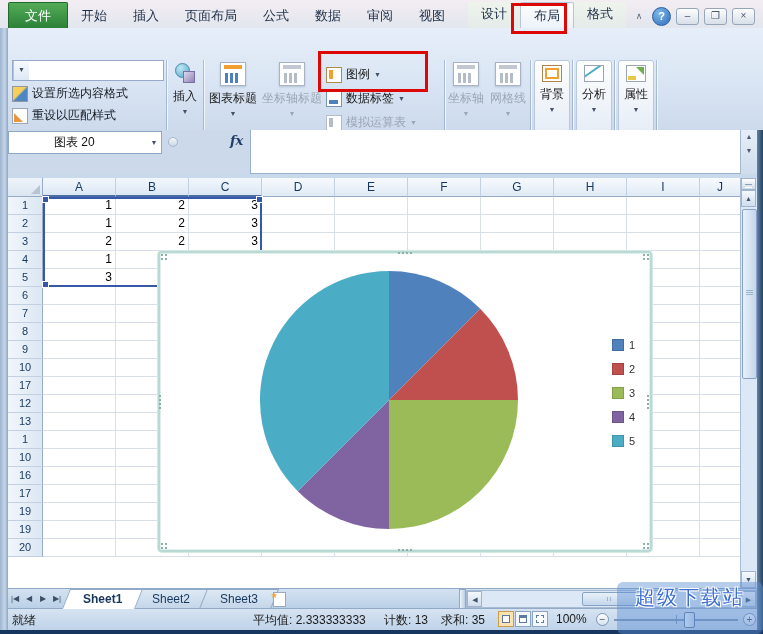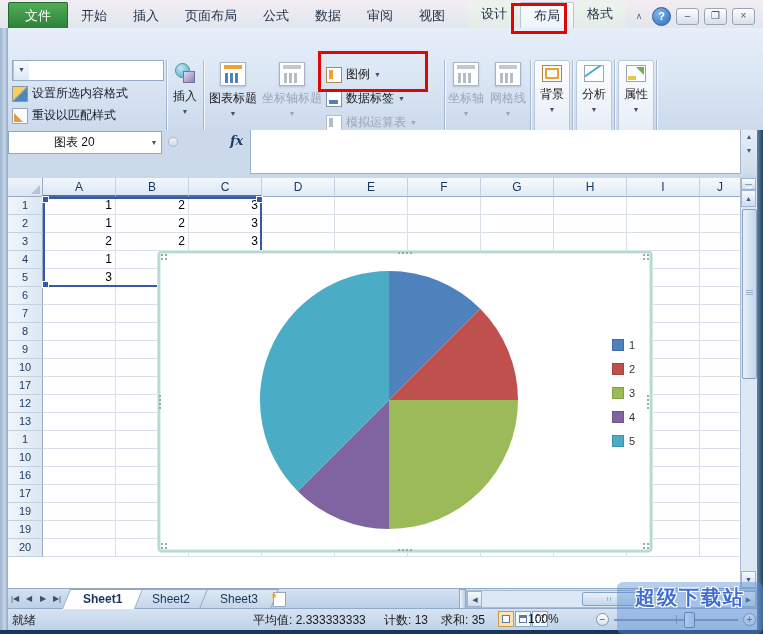"超级下载站" #watermark .wm1 { font-weight: bold -> normal }
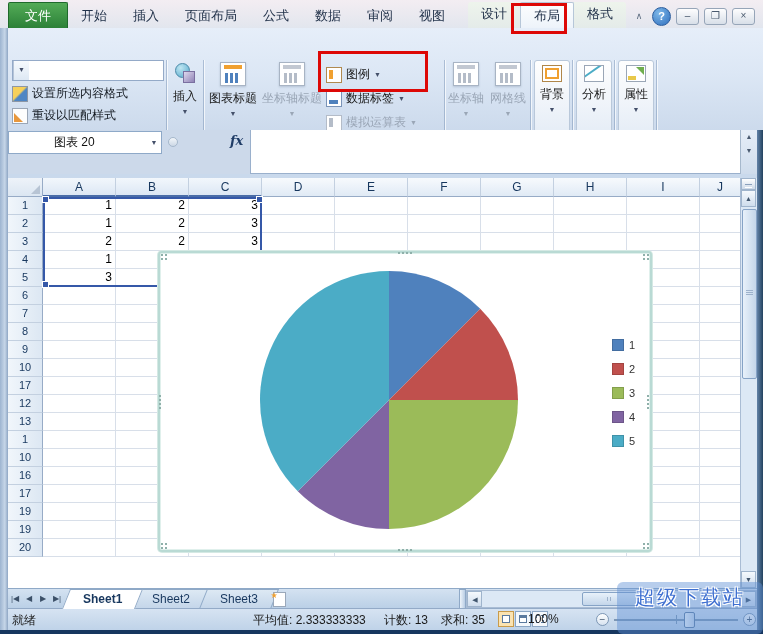"100%" #zoom-level { left: 528px -> 556px }
